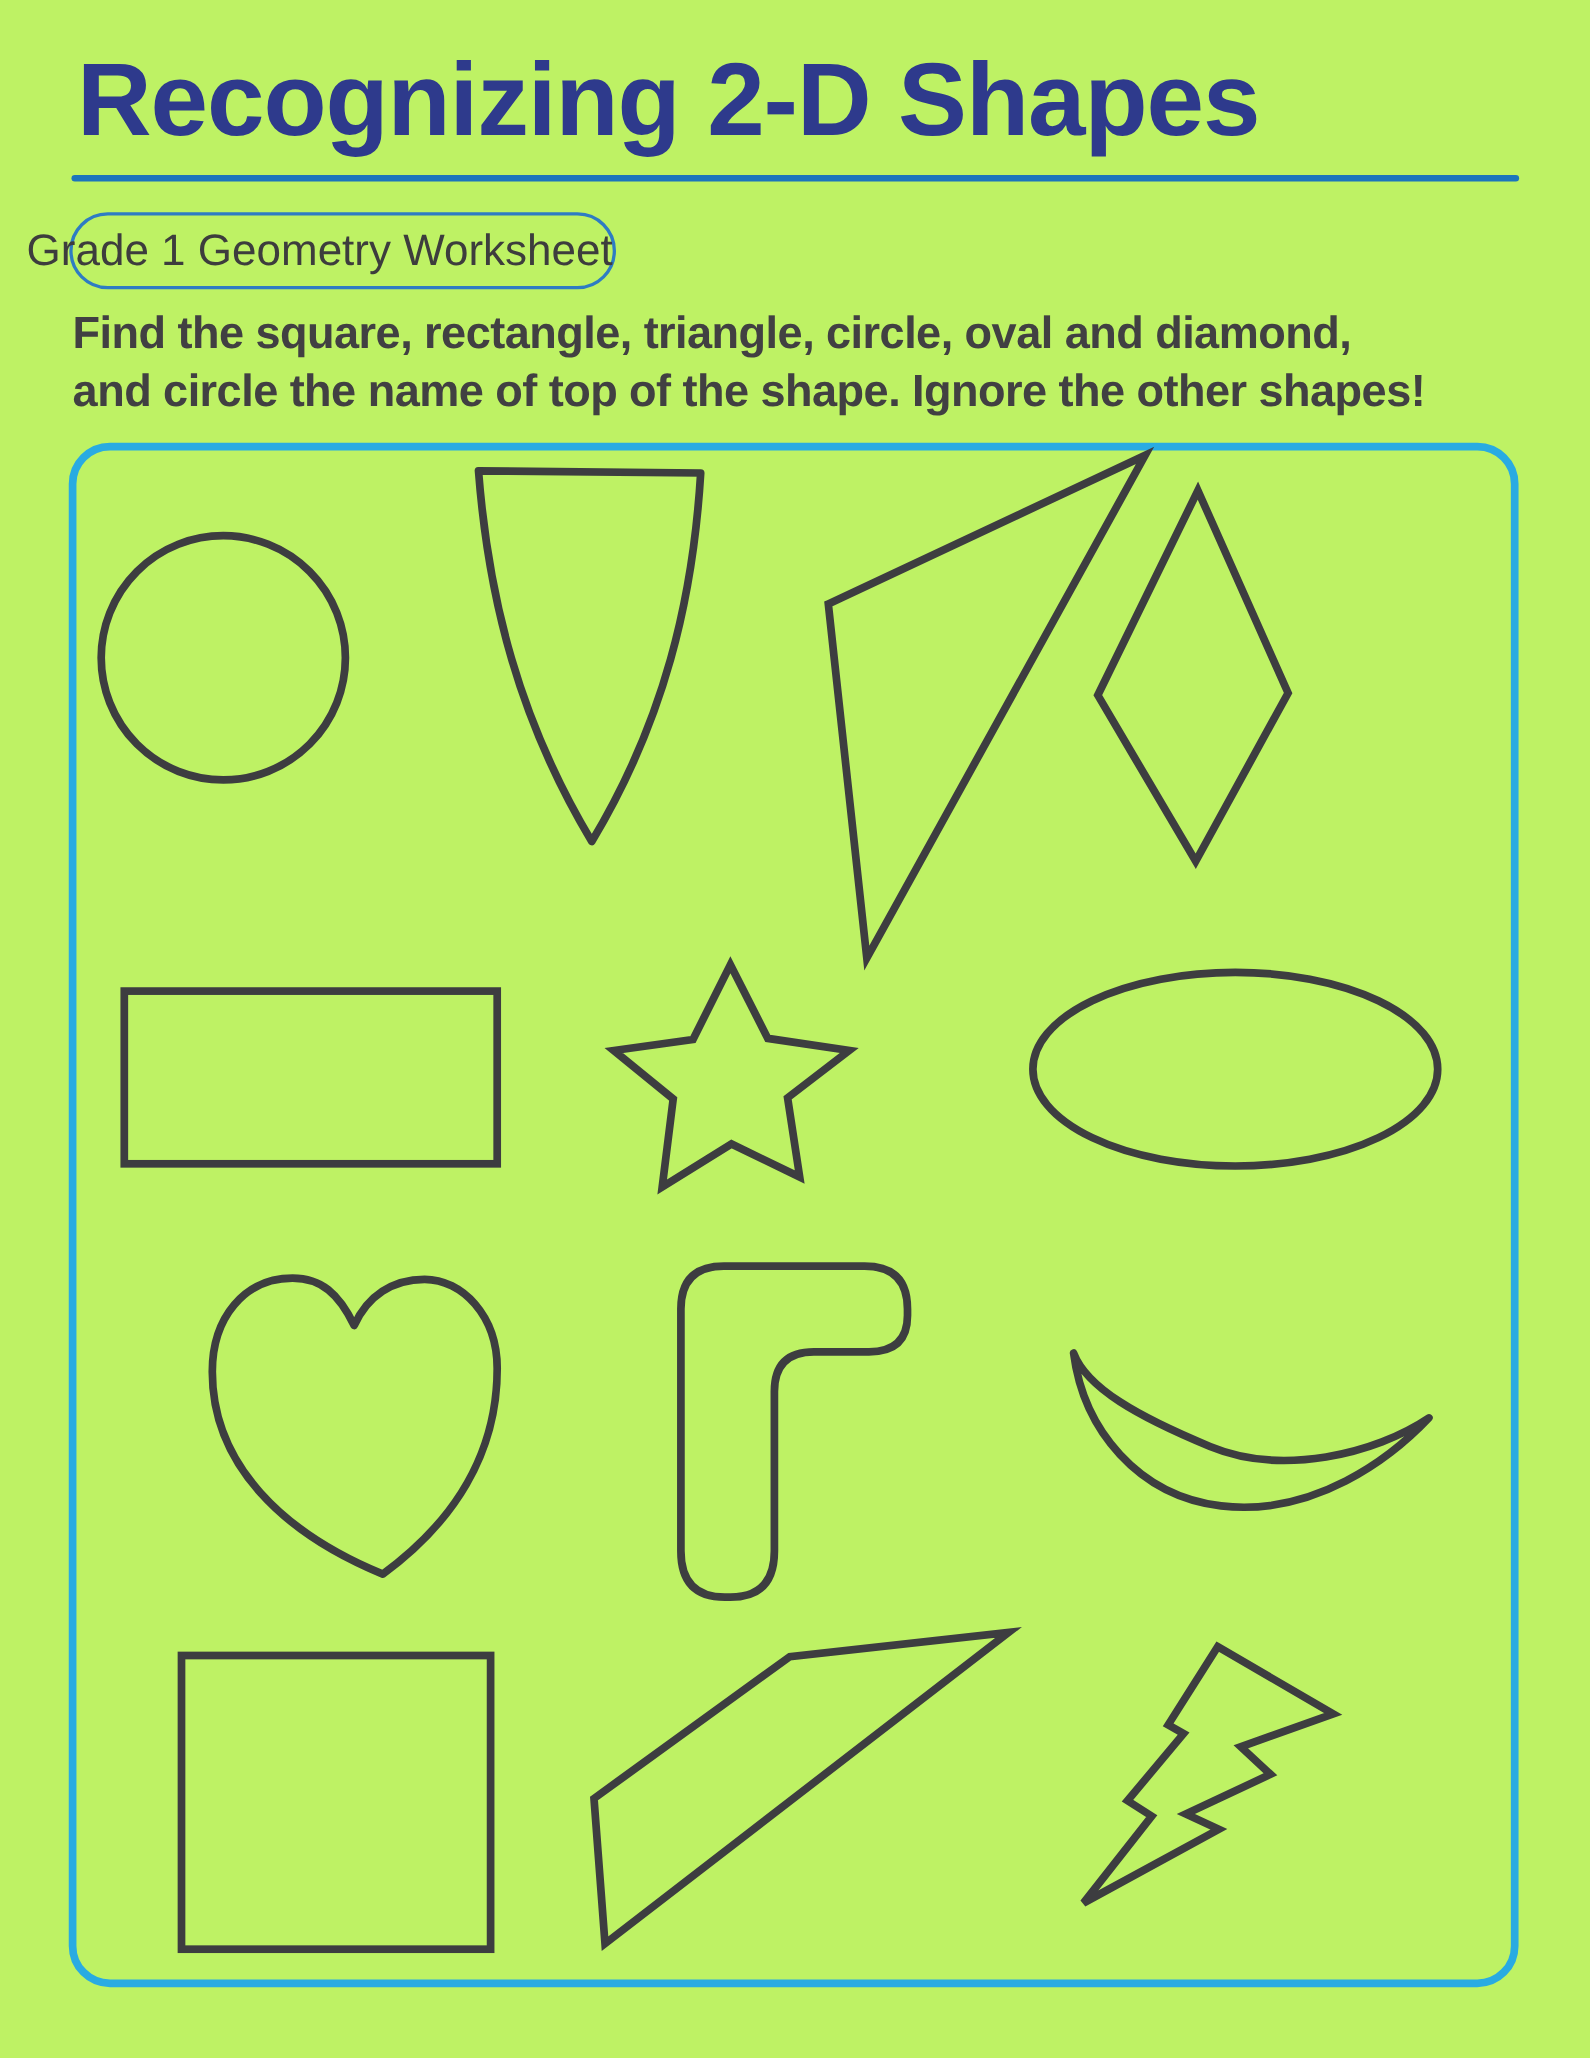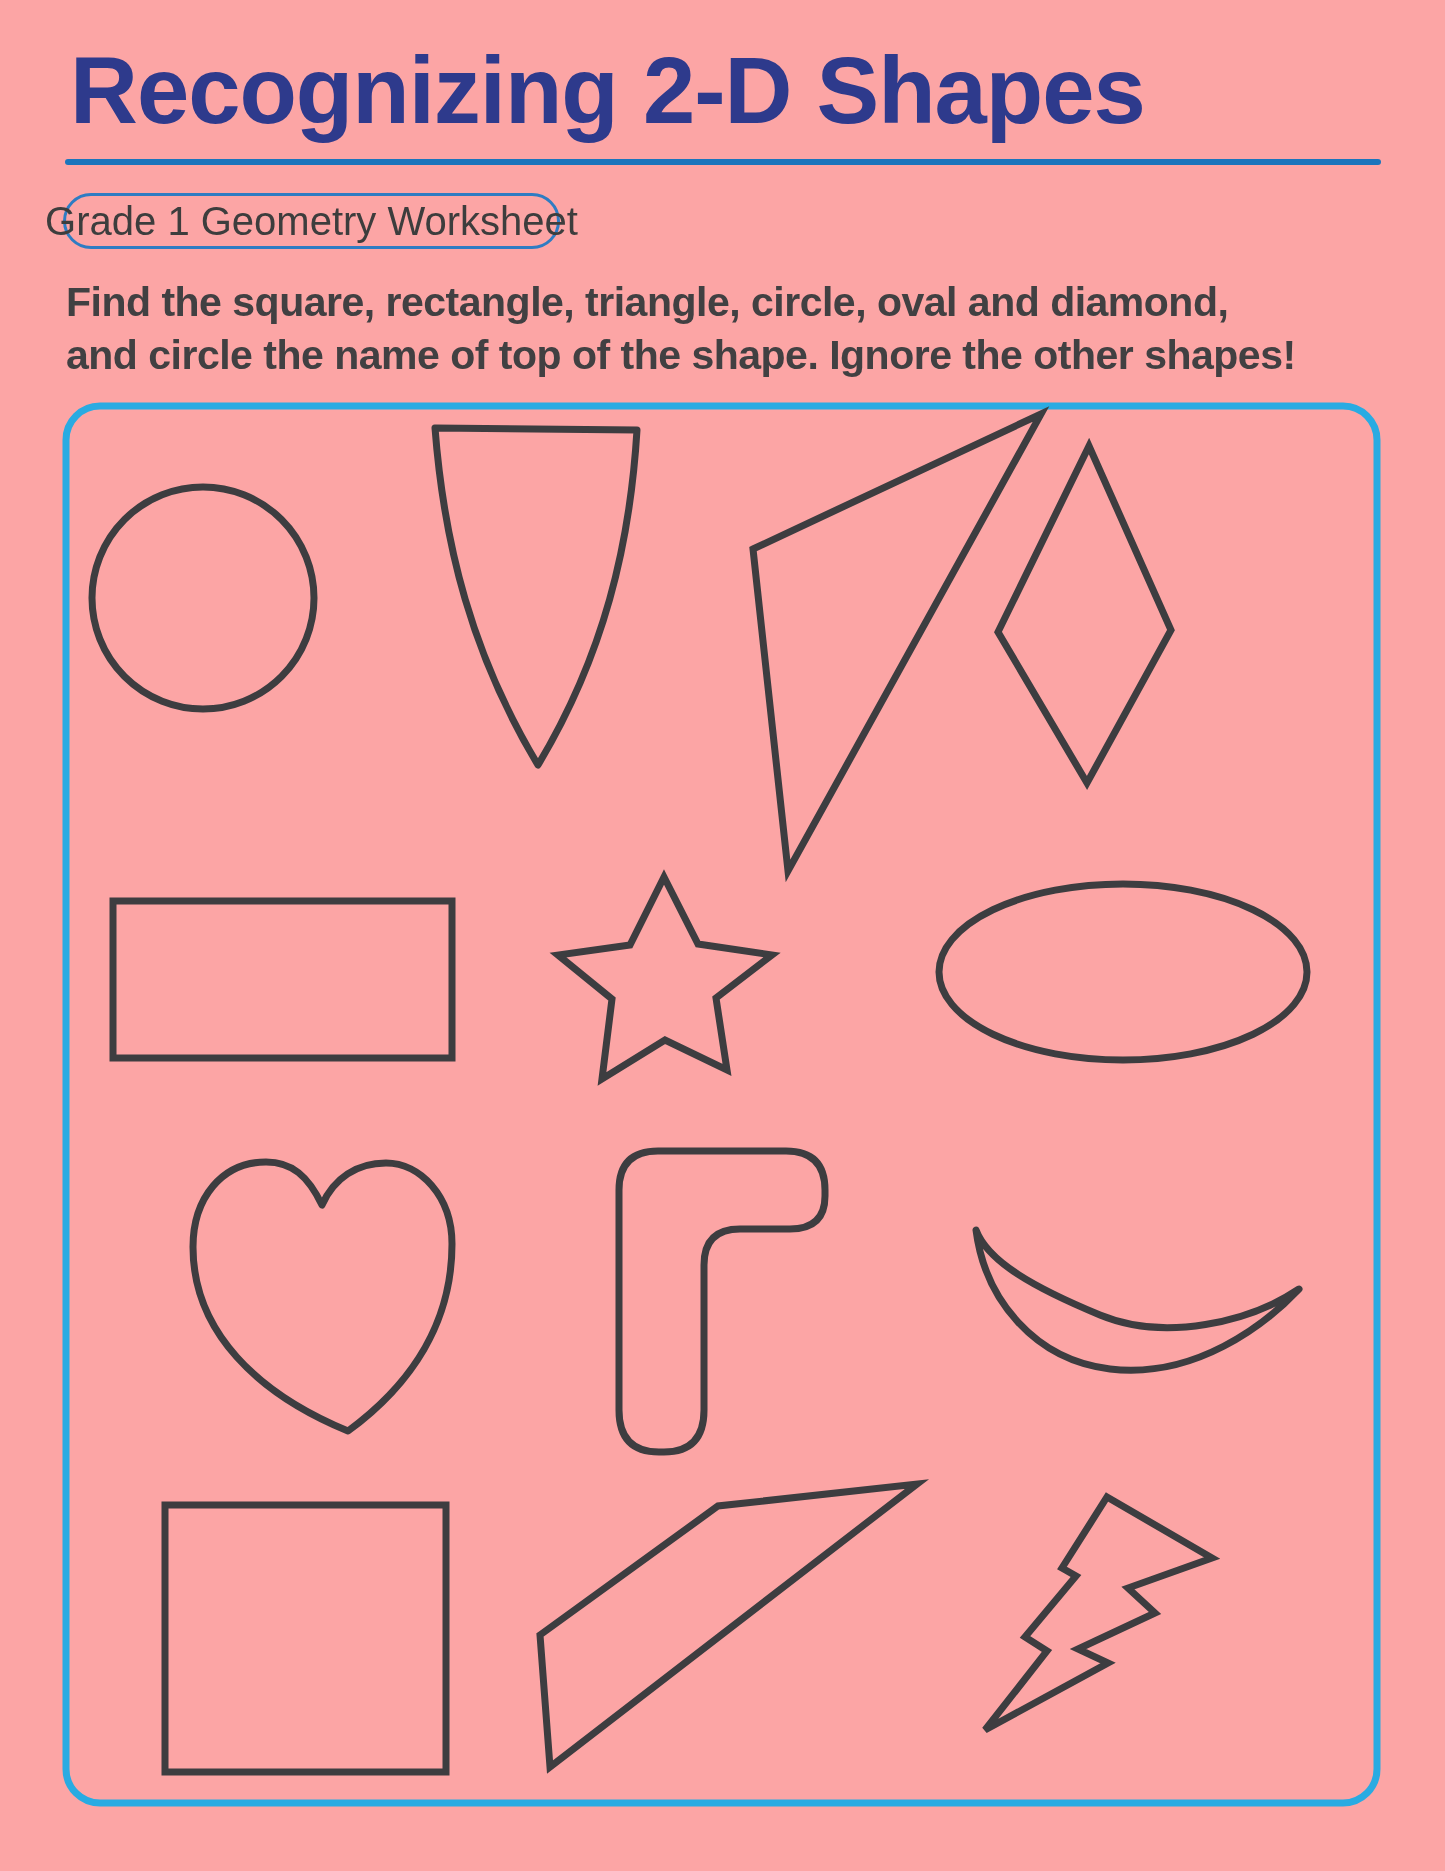"Recognizing 2-D Shapes" .page { background: #fca5a5 -> #bef264 }
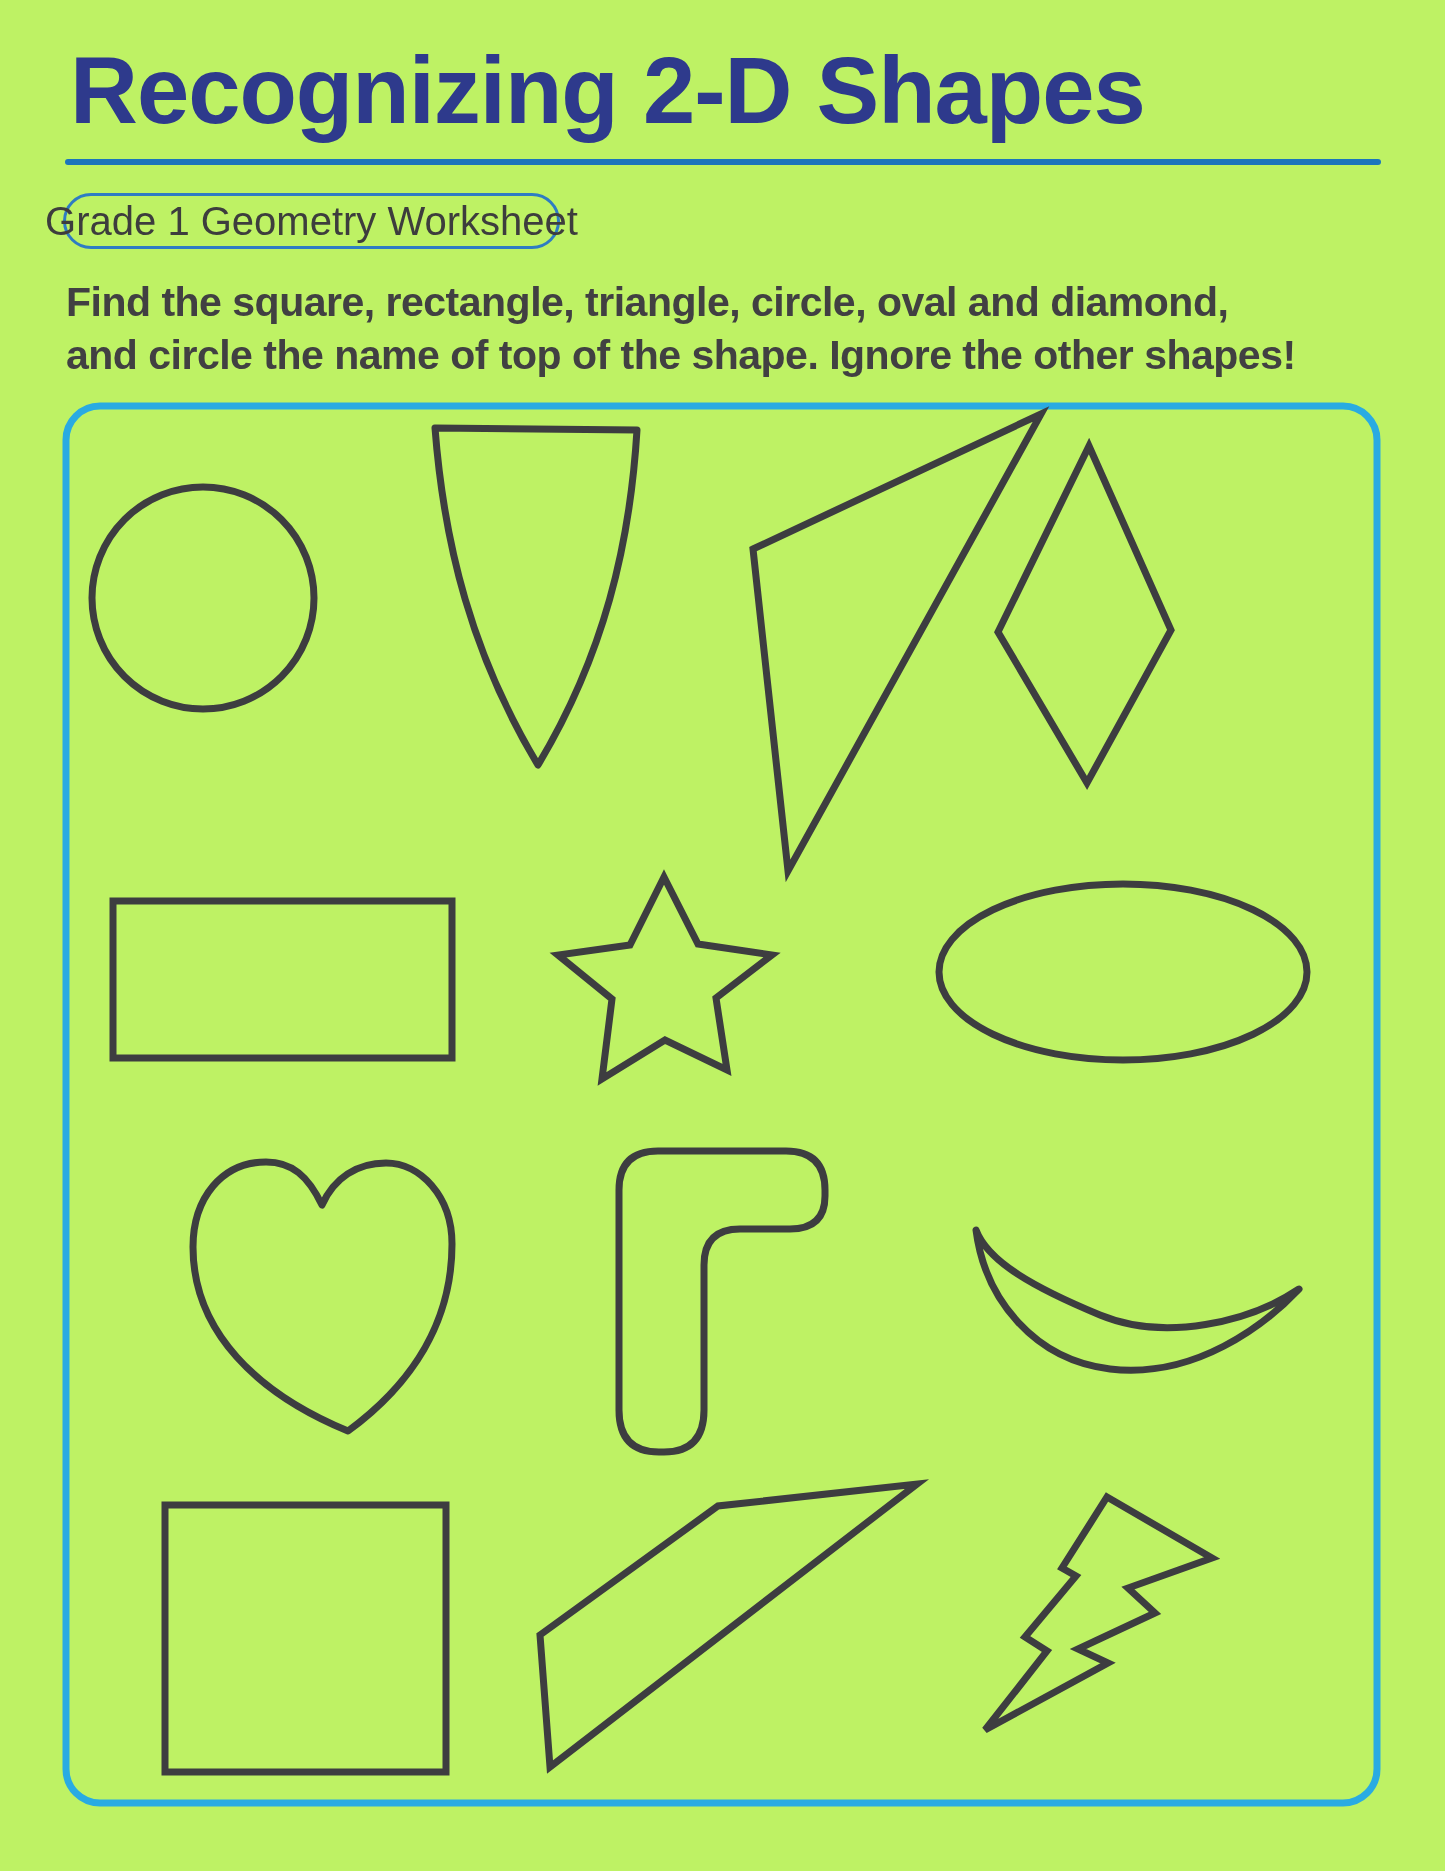"Grade 1 Geometry Worksheet" .badge { height: 56px -> 70px; justify-content: center -> flex-end }
